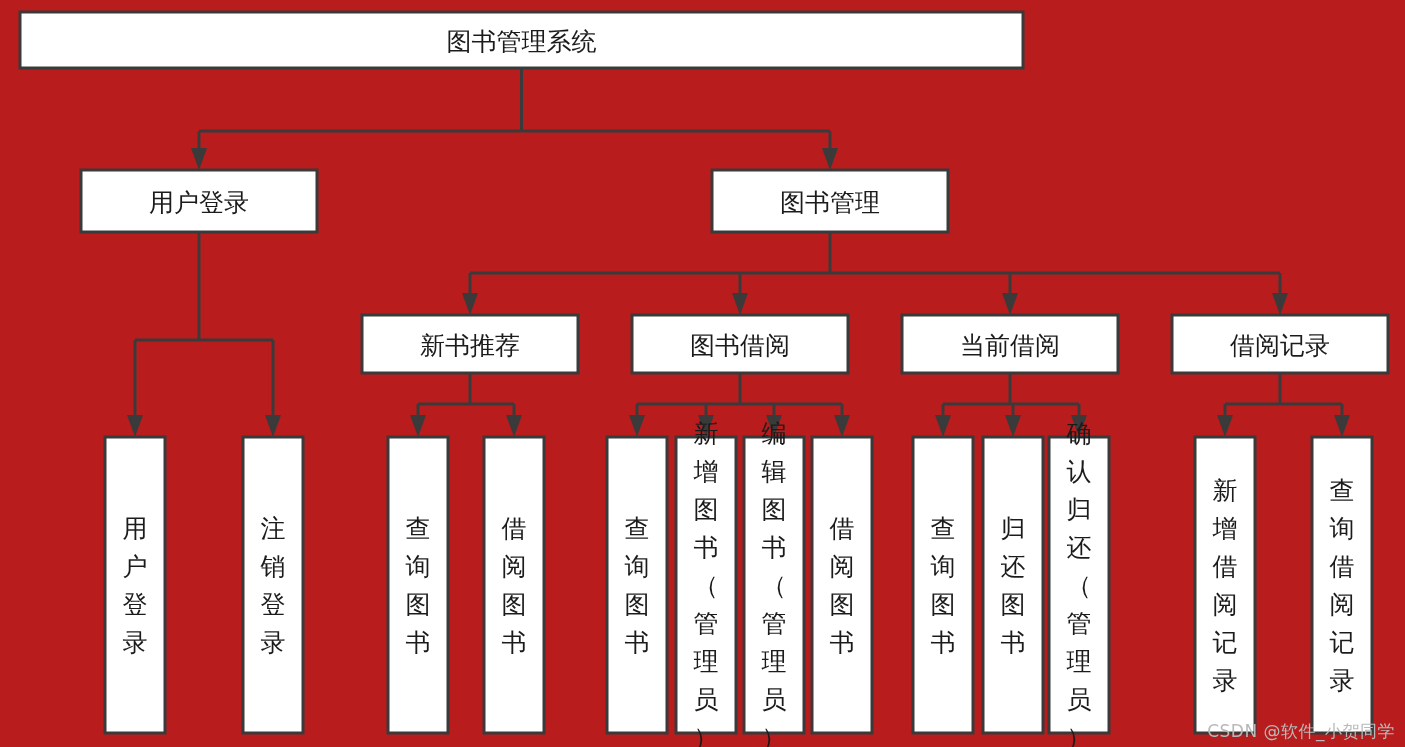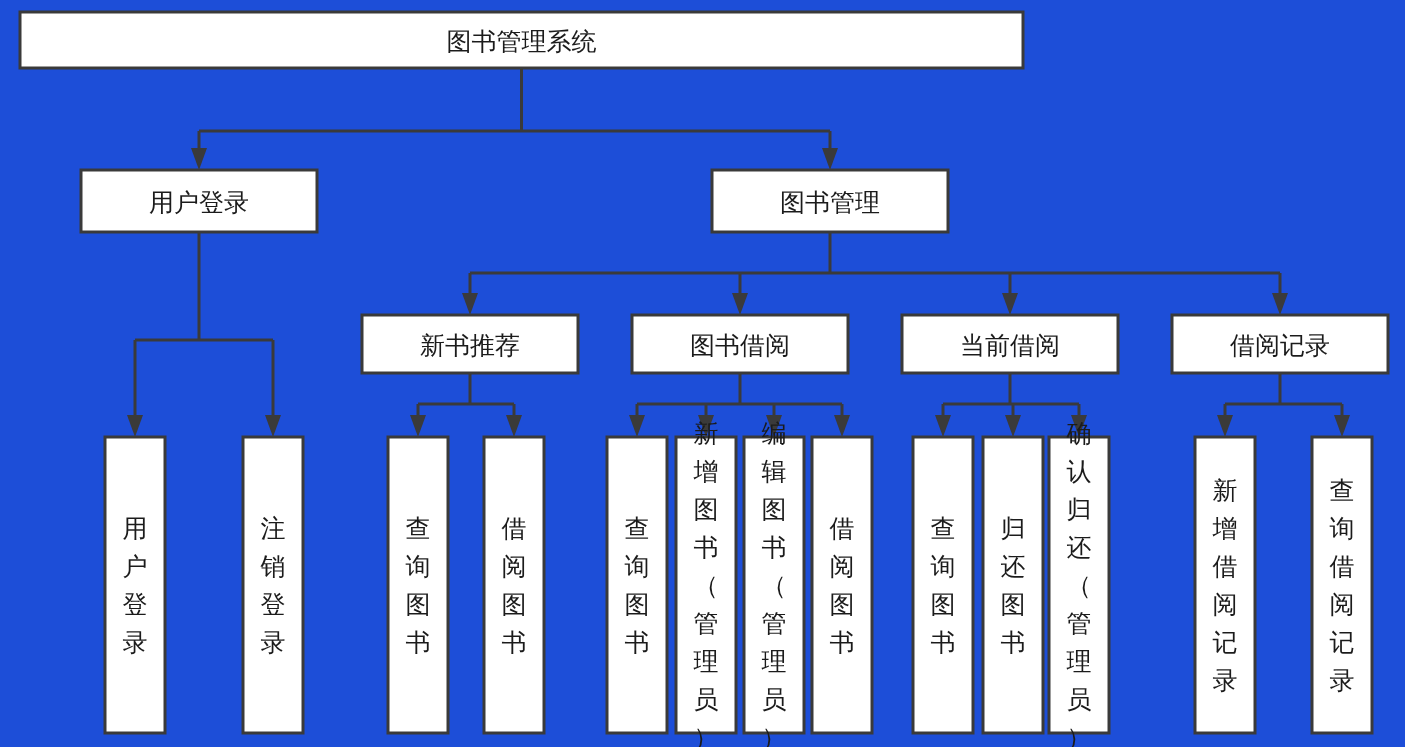"图书管理系统" #diagram-root { background: #1d4ed8 -> #b91c1c }
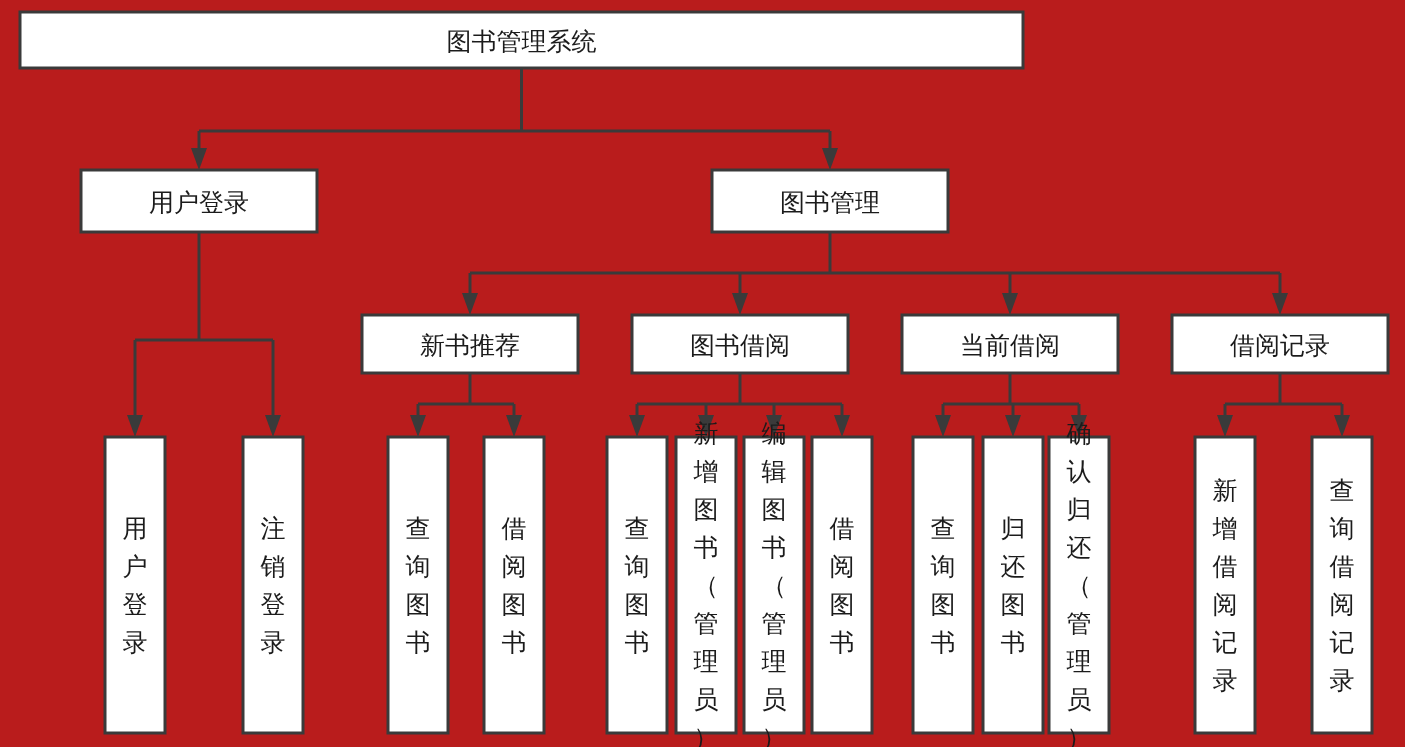"CSDN @软件_小贺同学" div.watermark { html: none -> <div>CSDN @软件_小贺同学</div> }
